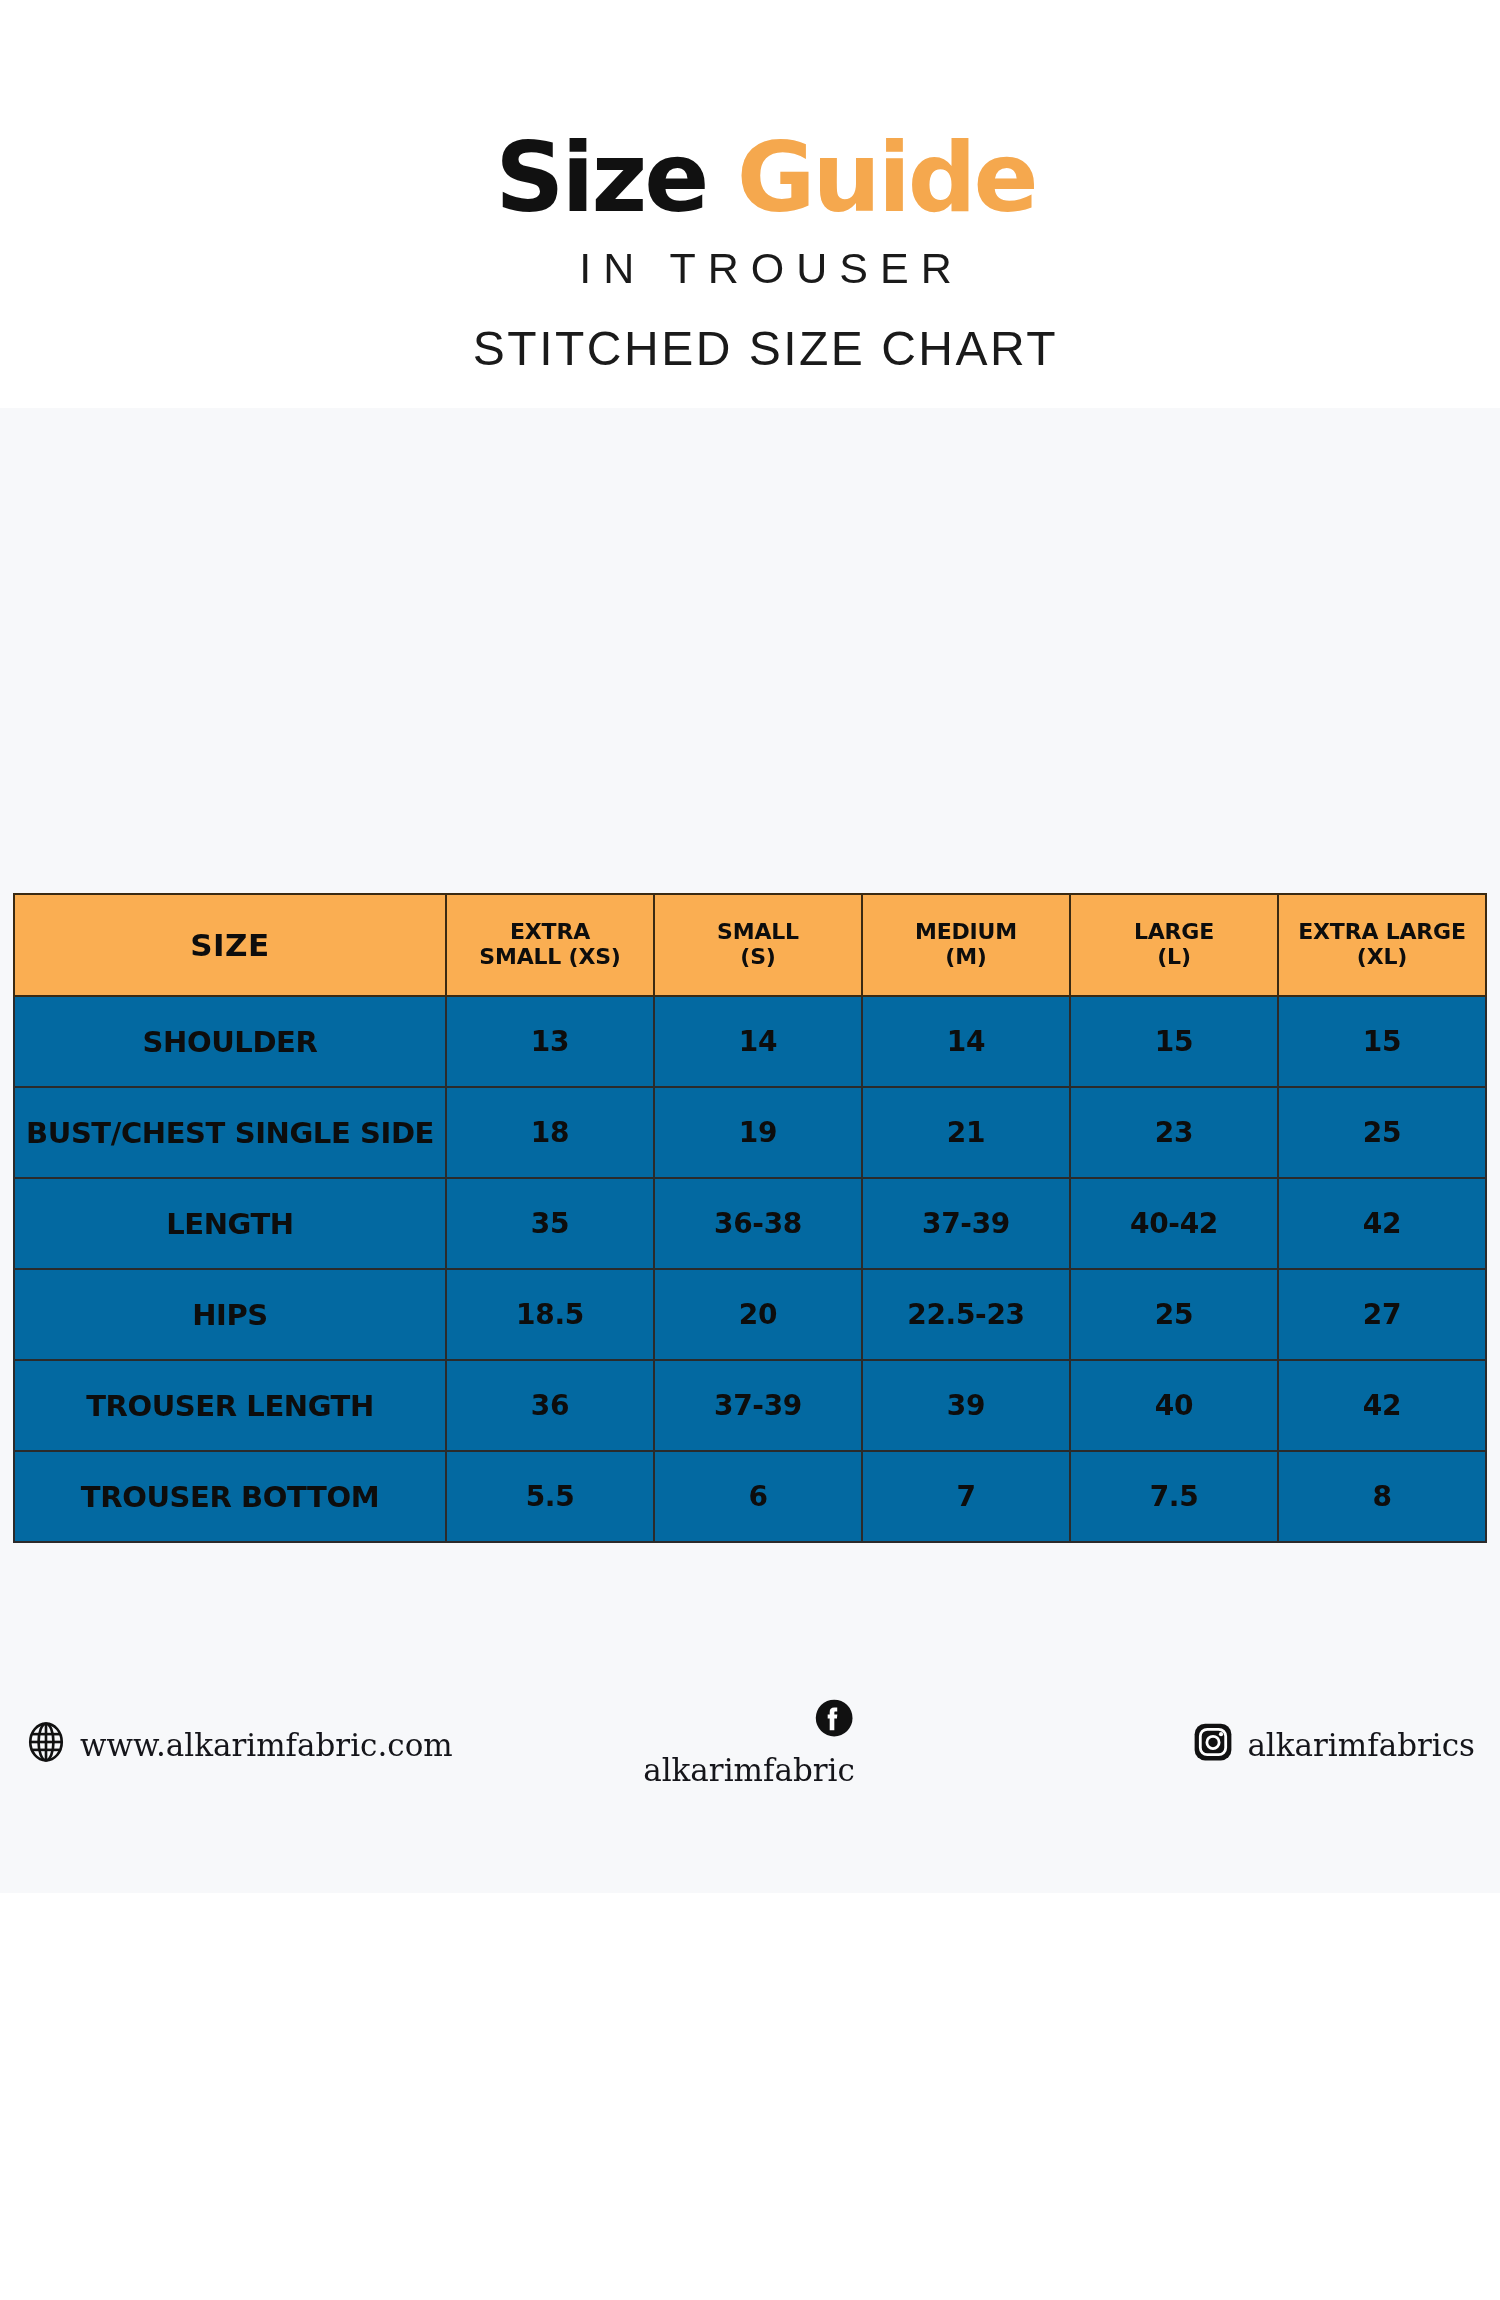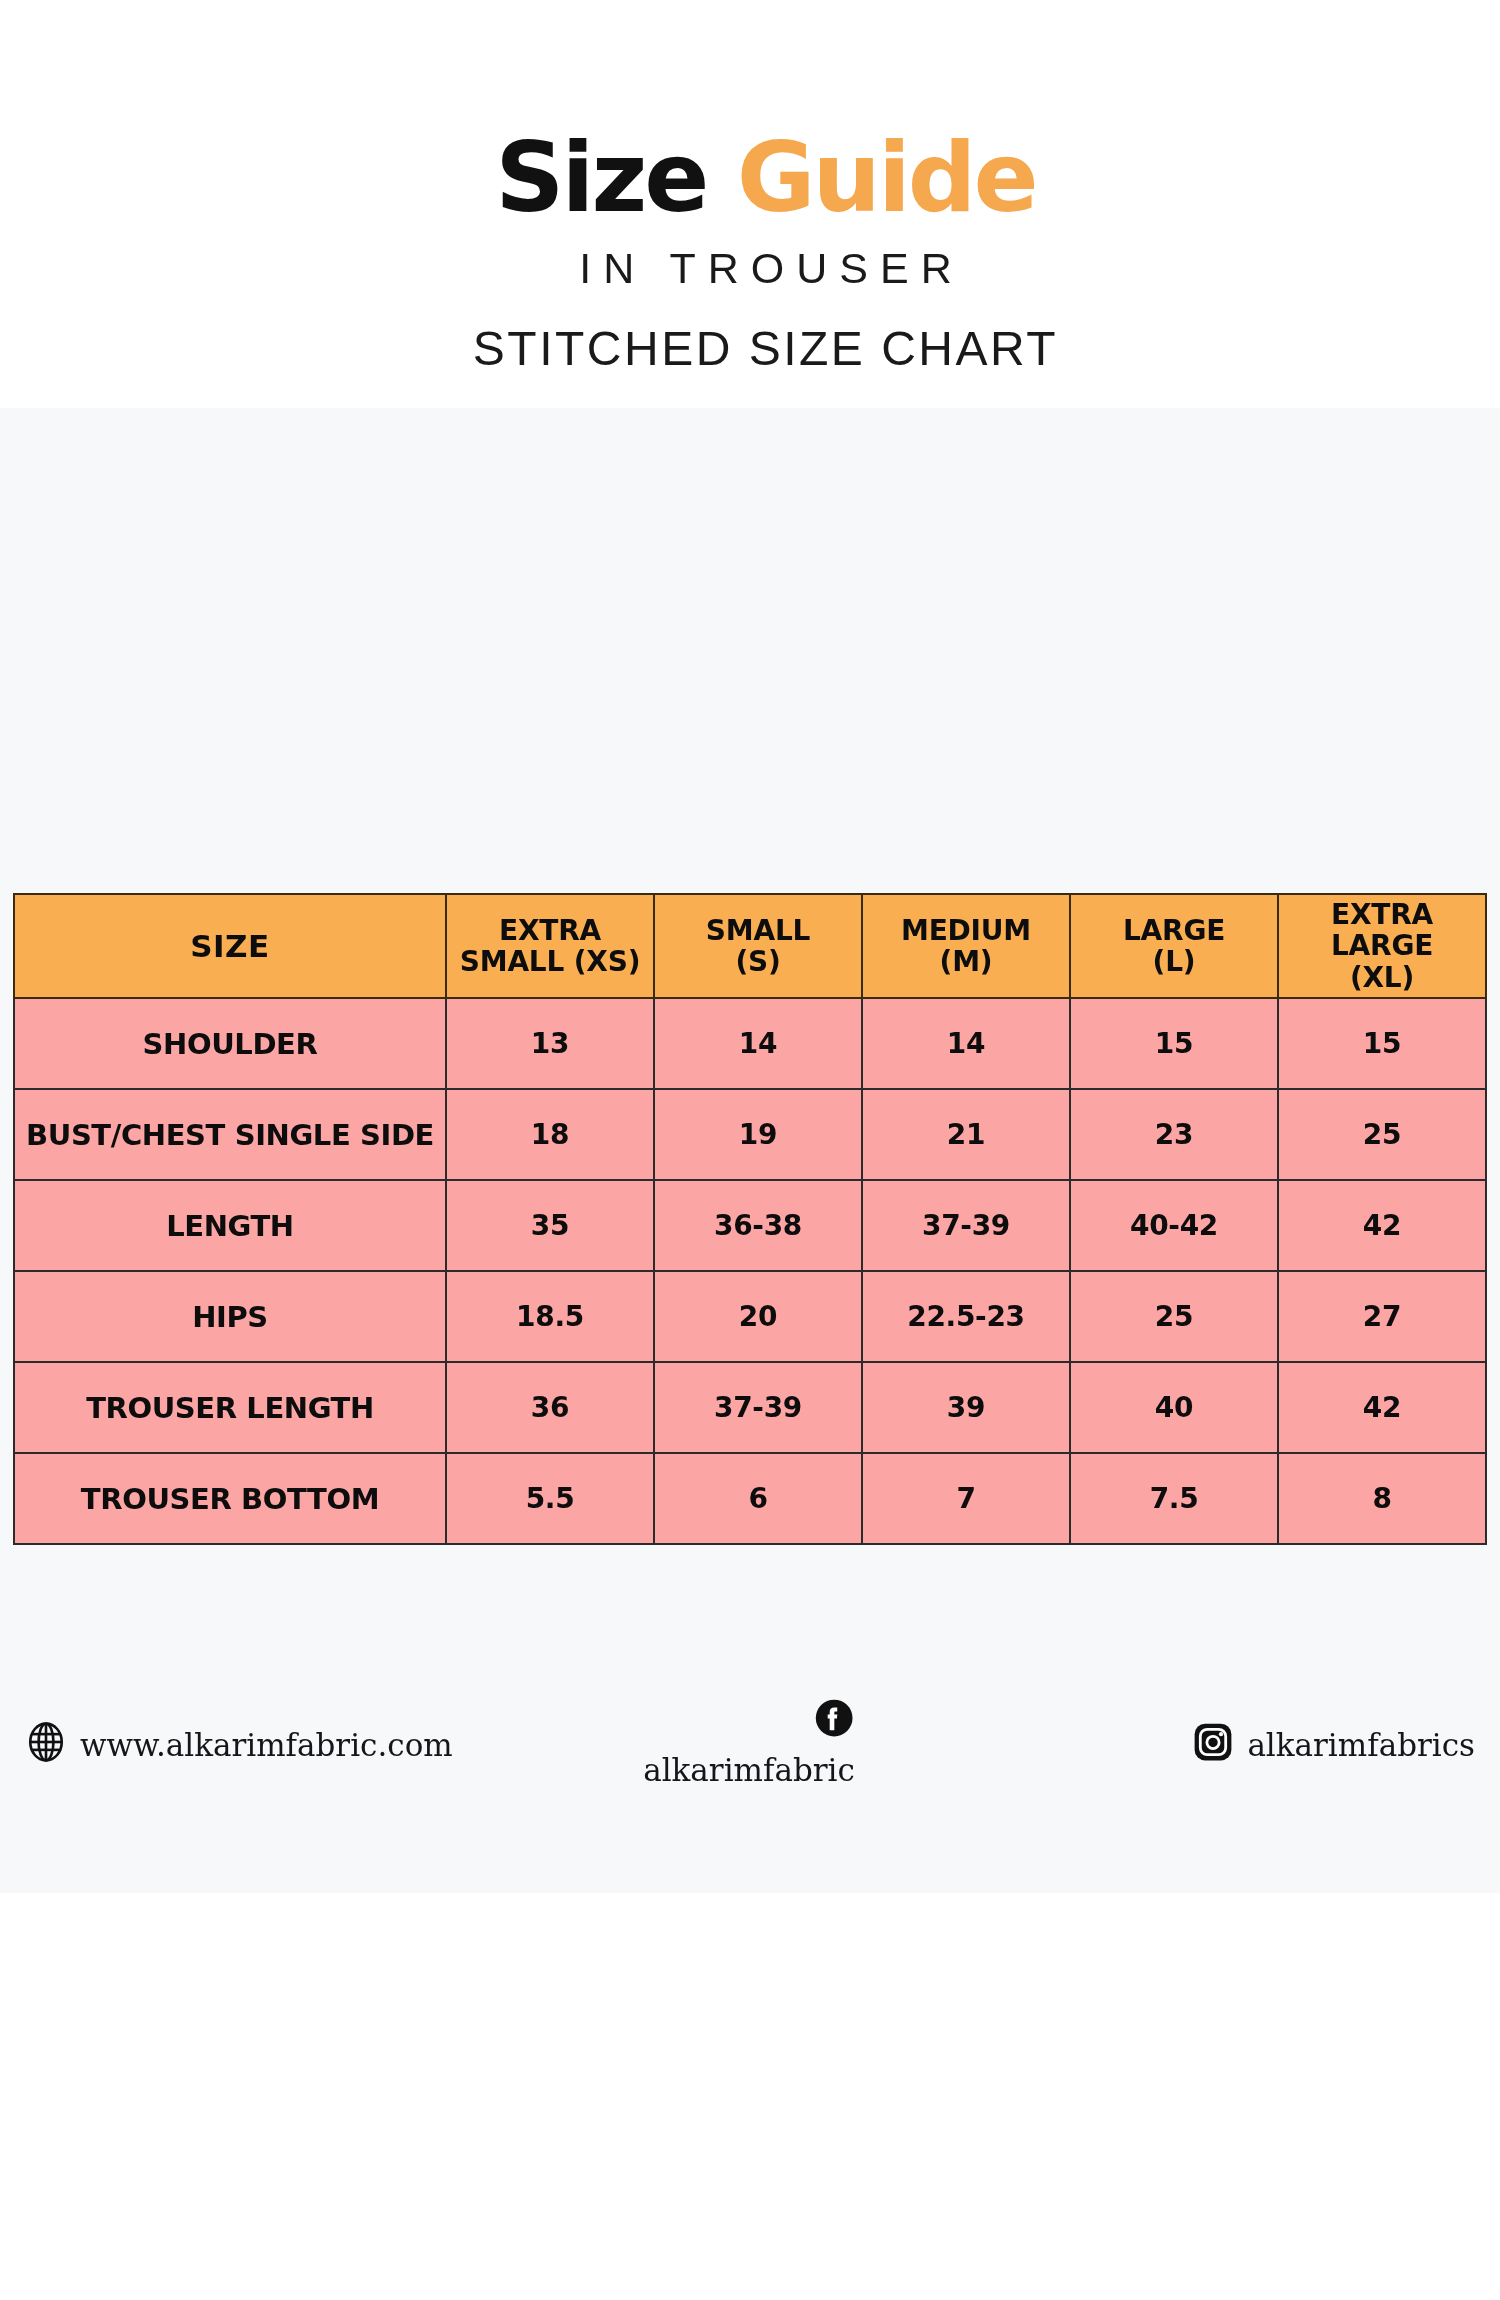"EXTRA" #size-table thead th { font-size: 28px -> 22px }
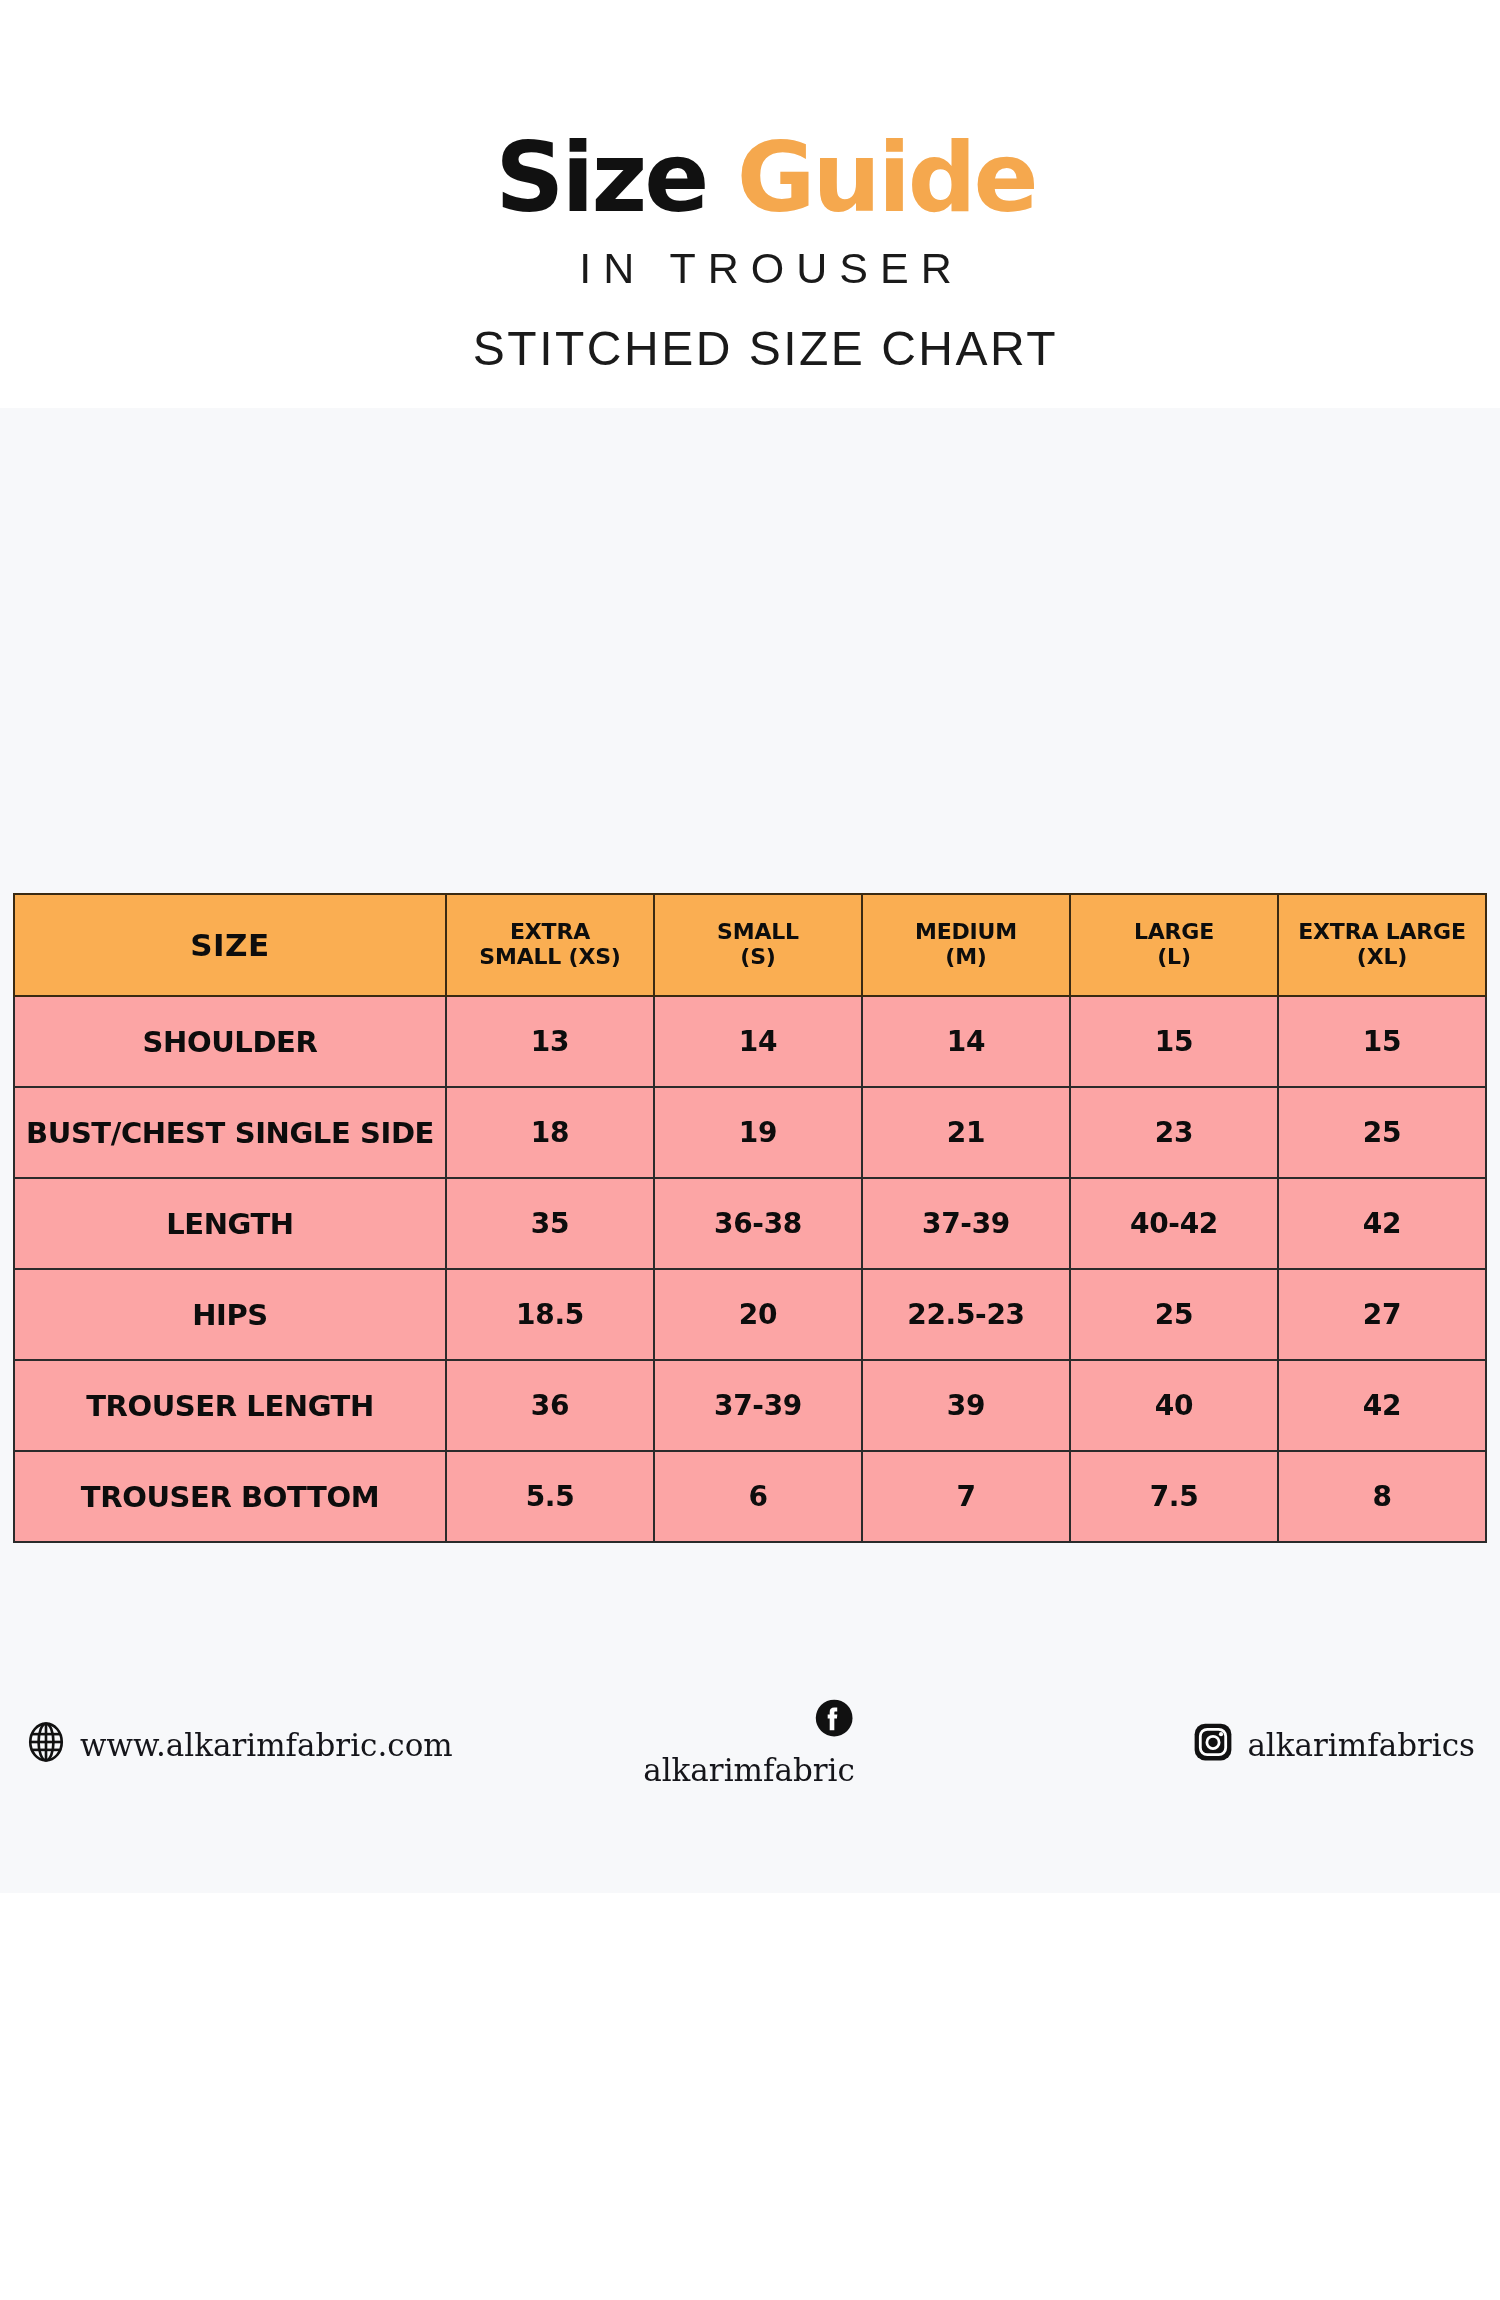"SHOULDER" #size-table tbody td { background: #fca5a5 -> #0369a1 }
